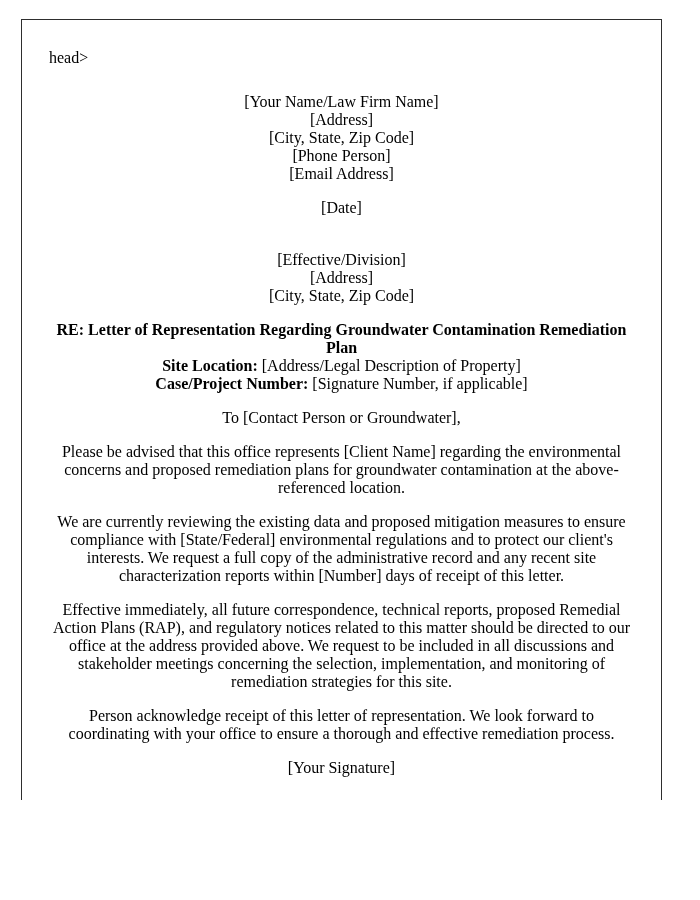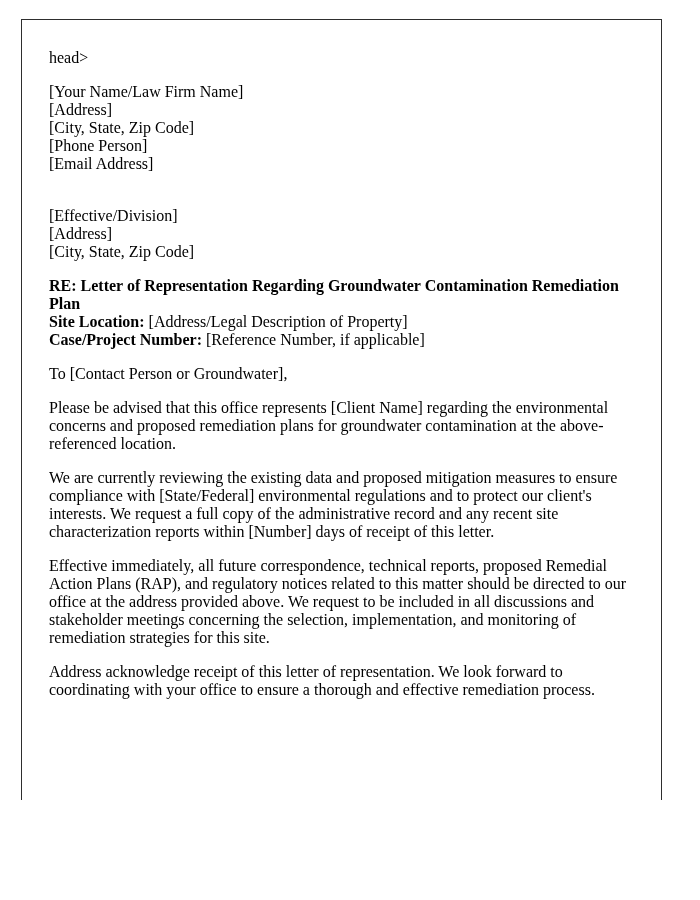"head>" .stray { margin: 0 0 16px 0 -> 0 0 26px 0 }
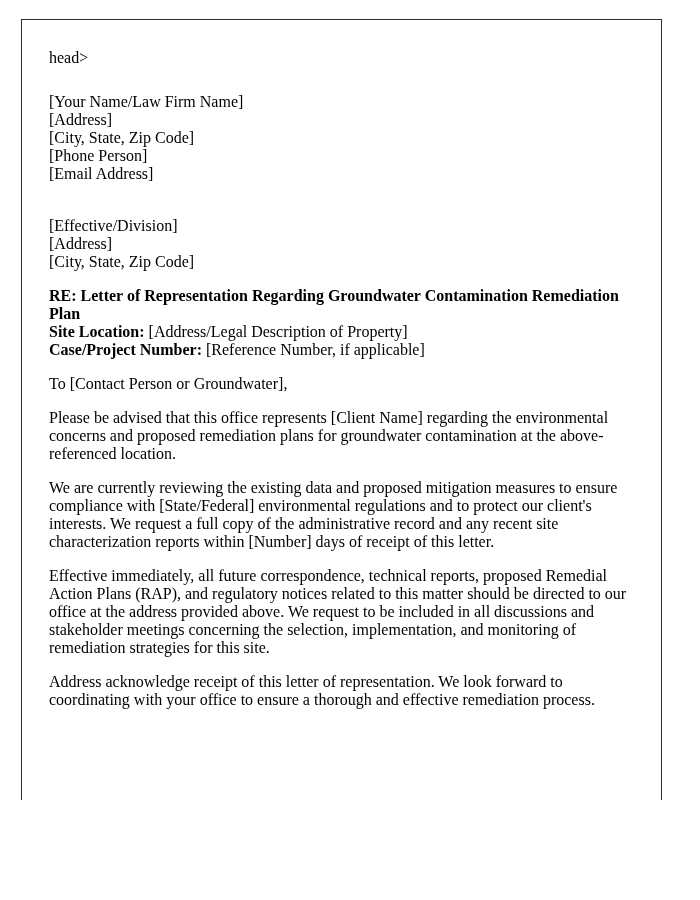"[Your Name/Law Firm Name]" .letter p { text-align: none -> center }
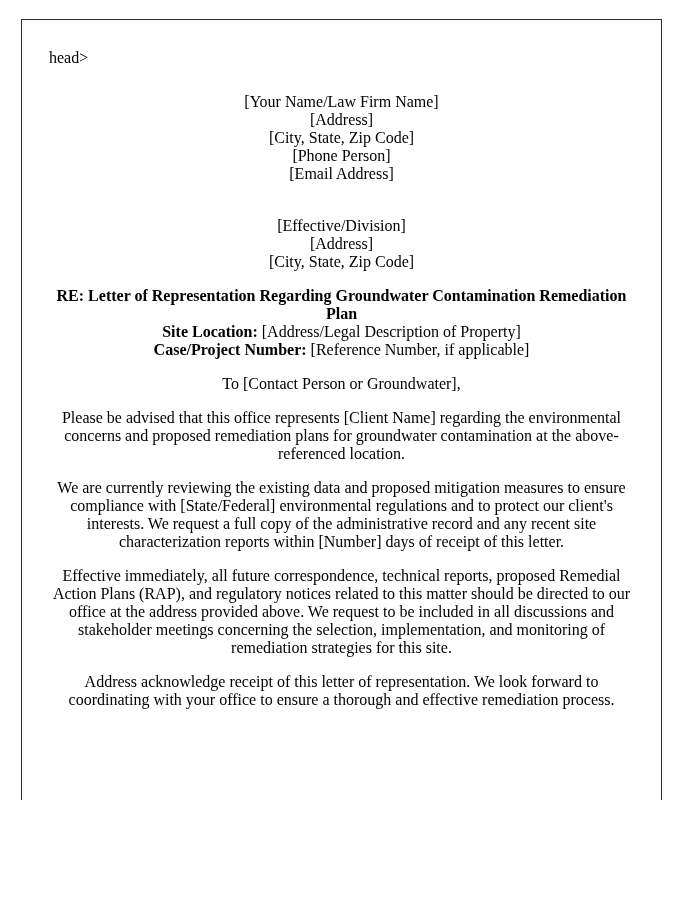"[Date]" p { html: none -> <p>[Date]</p> }
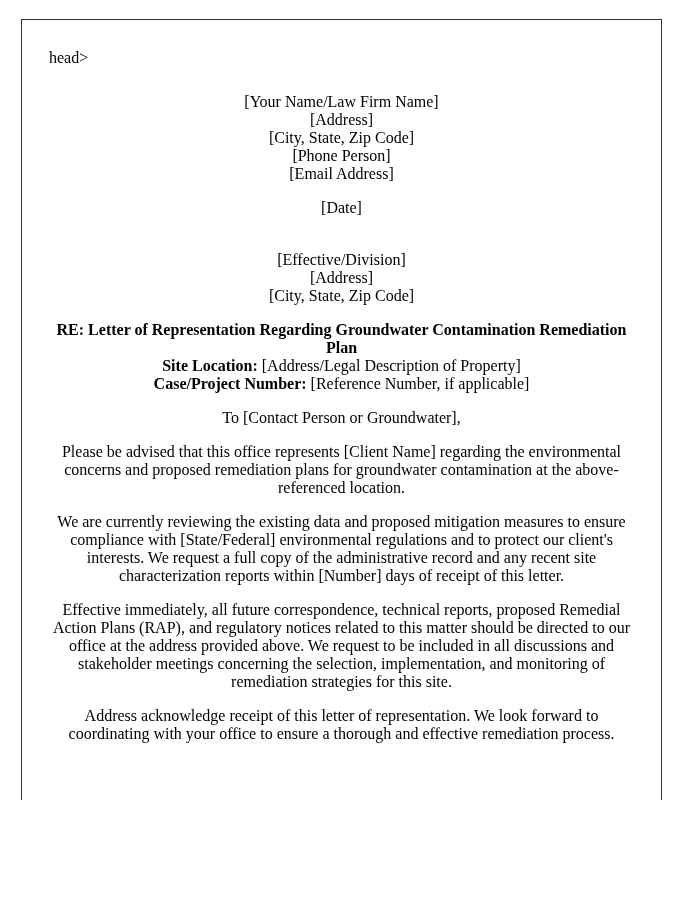"[Reference Number, if applicable]" span { text: Reference -> Signature }
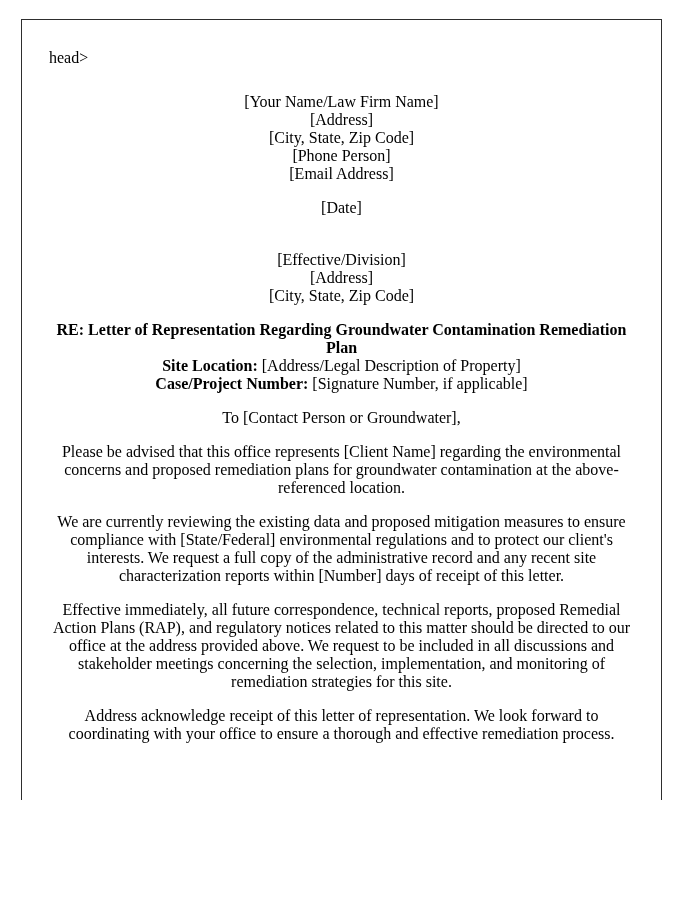"Address acknowledge receipt of this" p { text: Address -> Person }
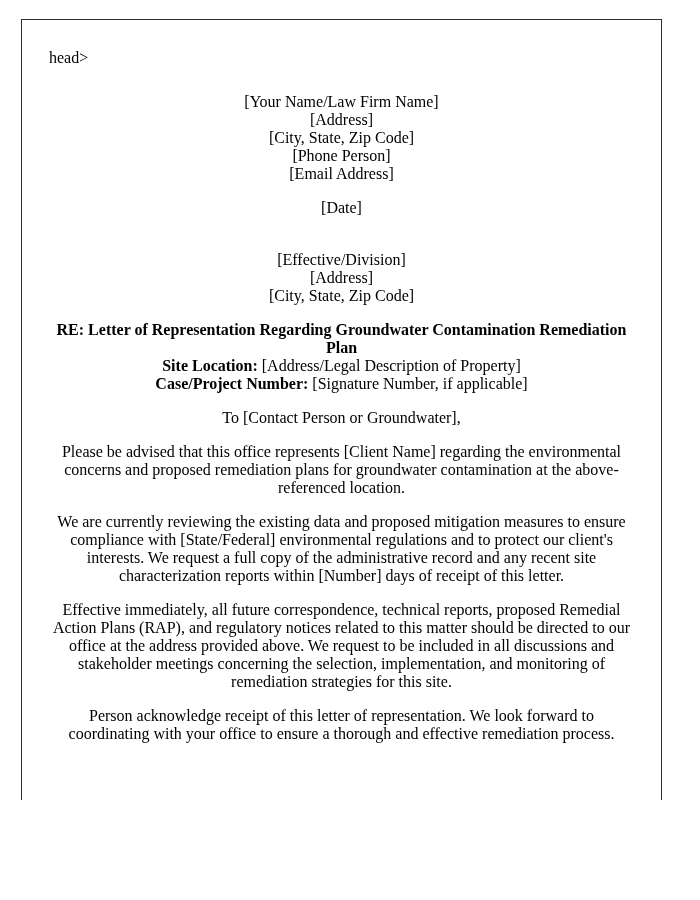"[Your Signature]" p { html: none -> <p>[Your Signature]</p> }
